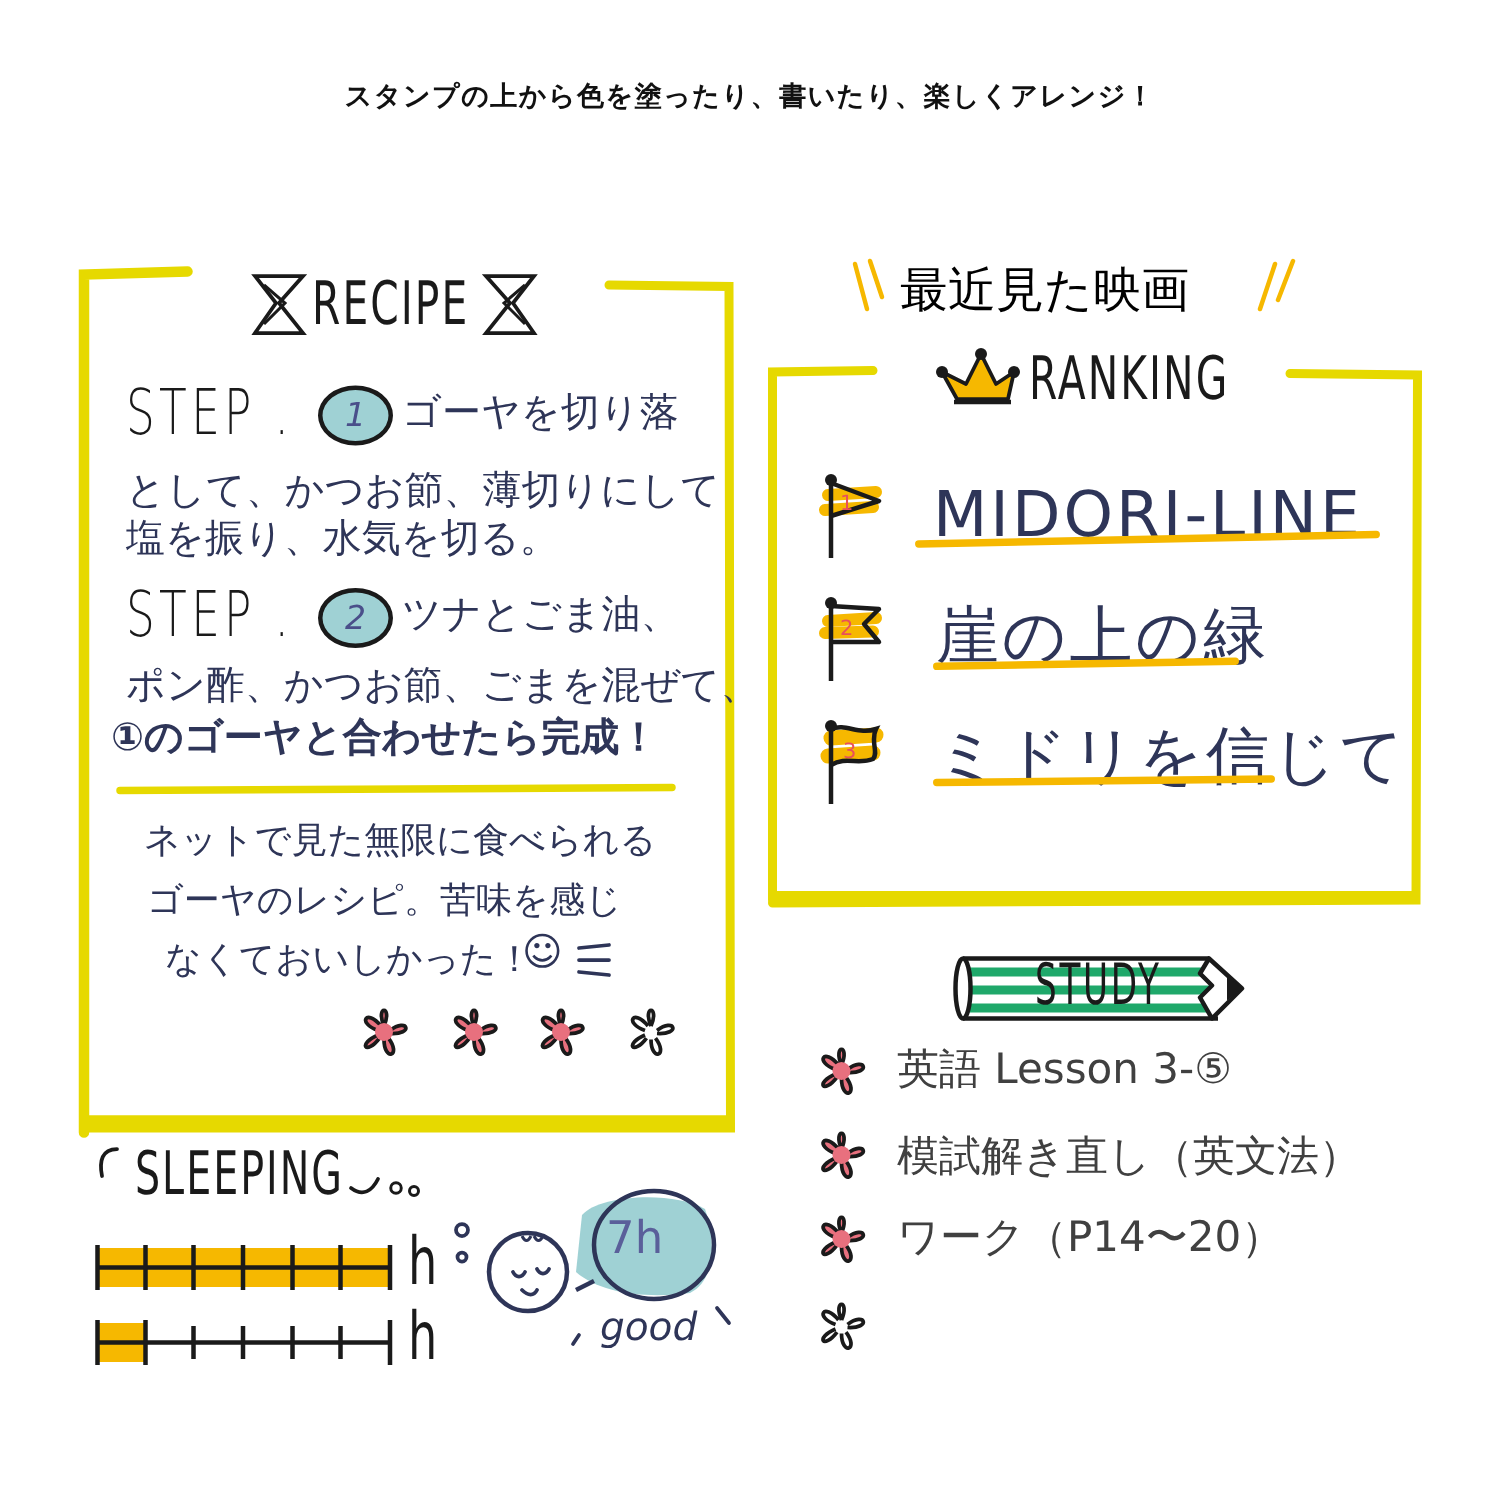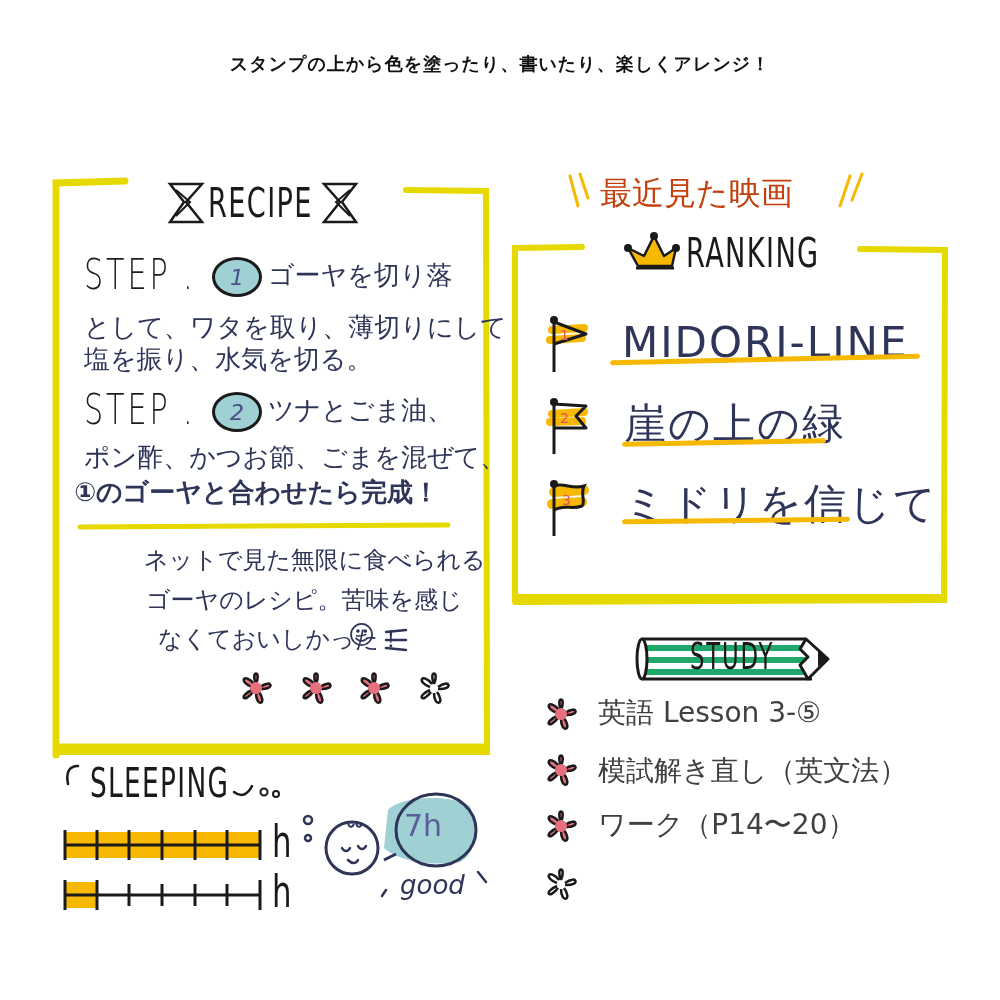"最近見た映画" div.abs { color: #c2410c -> #000000 }
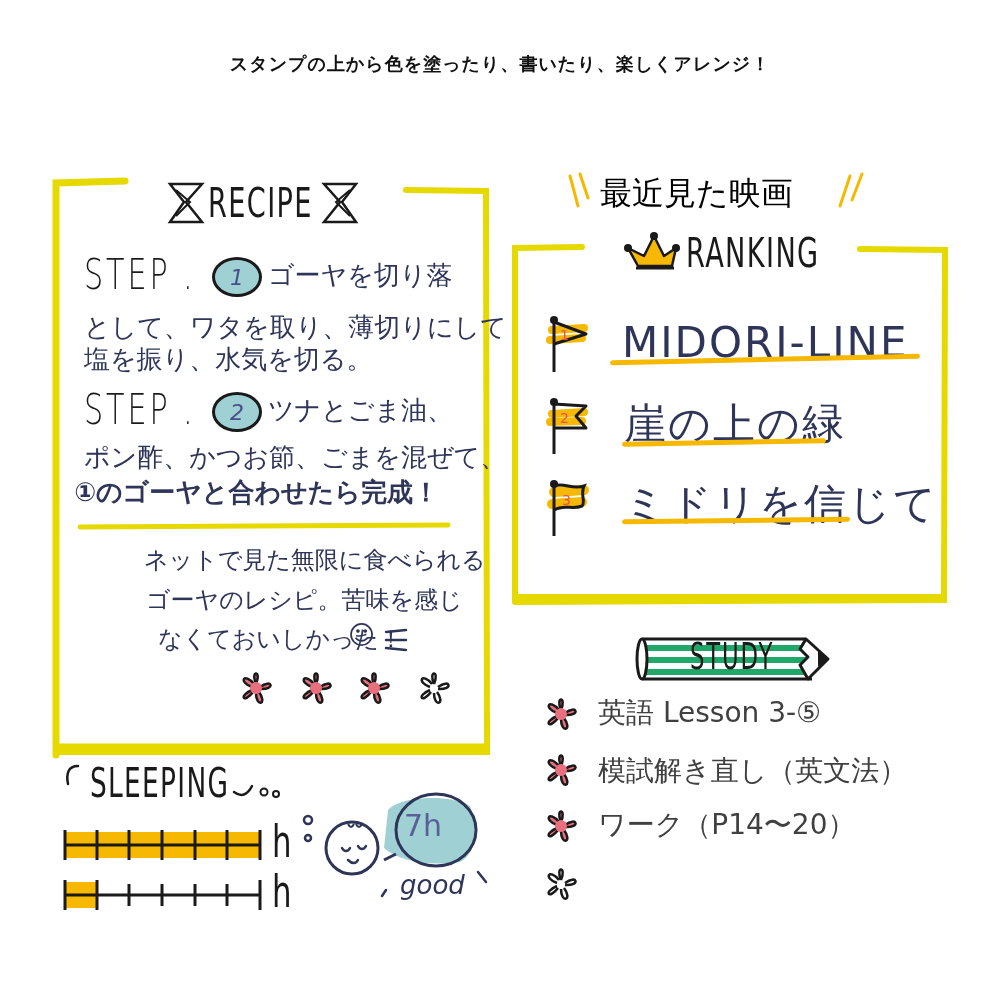"として、ワタを取り、薄切りにして" div.abs { text: ワタを取り -> かつお節 }
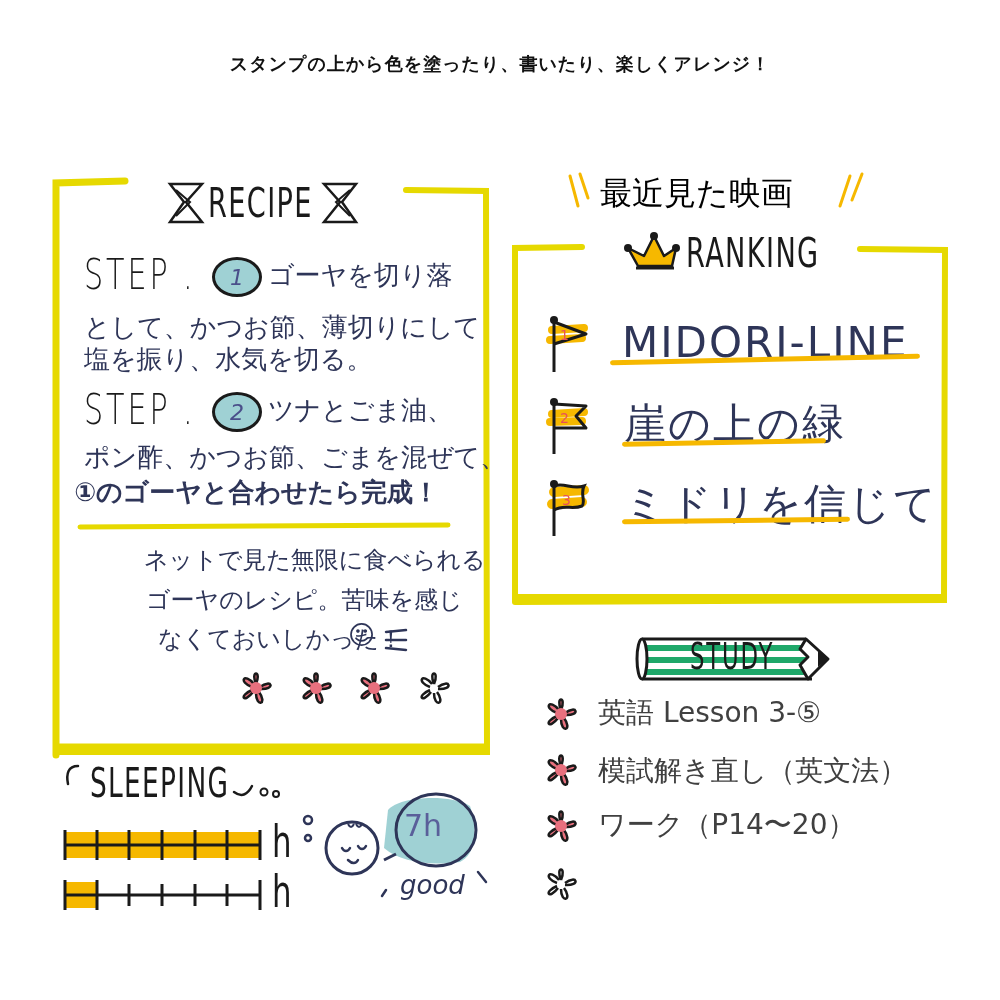"ネットで見た無限に食べられる" .hand-sm { margin-left: 48px -> none }
